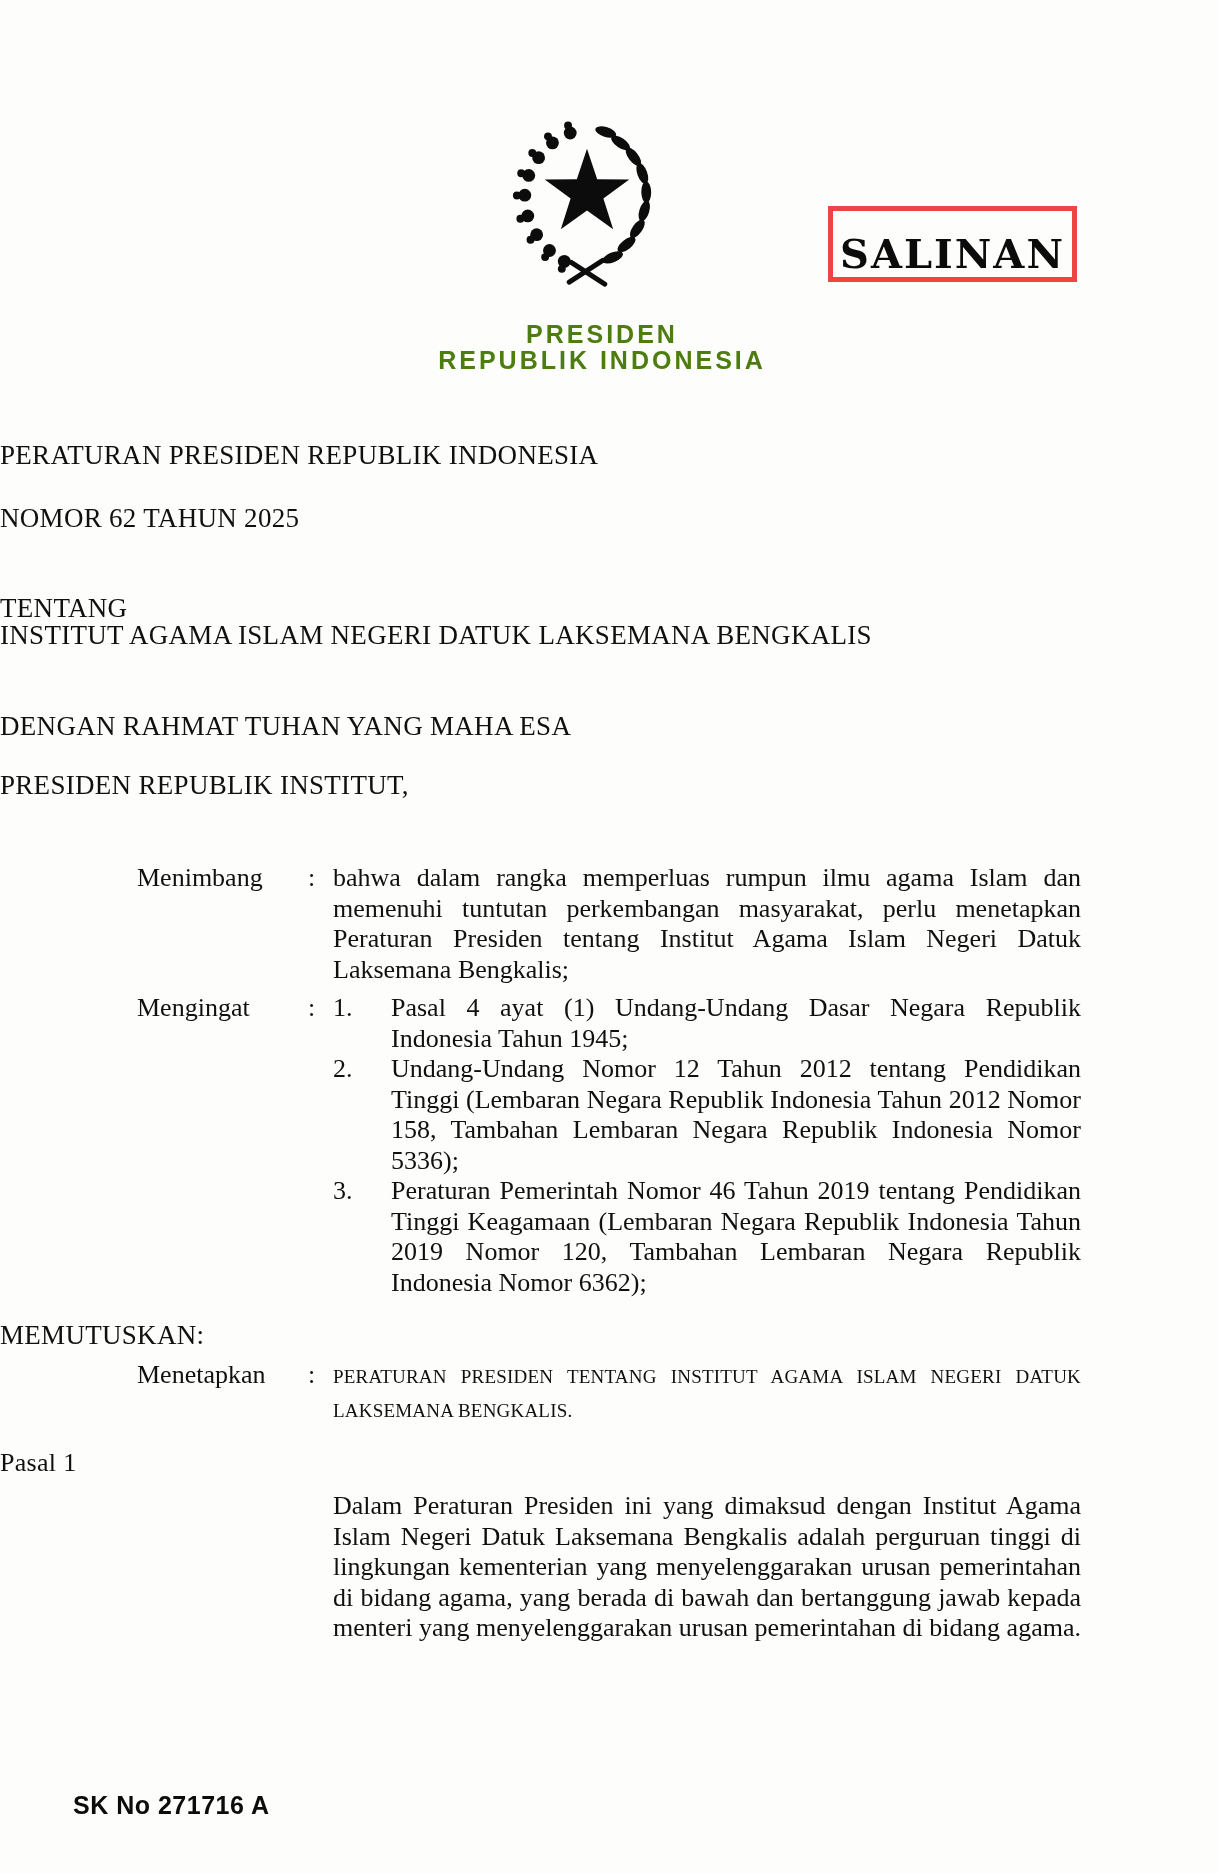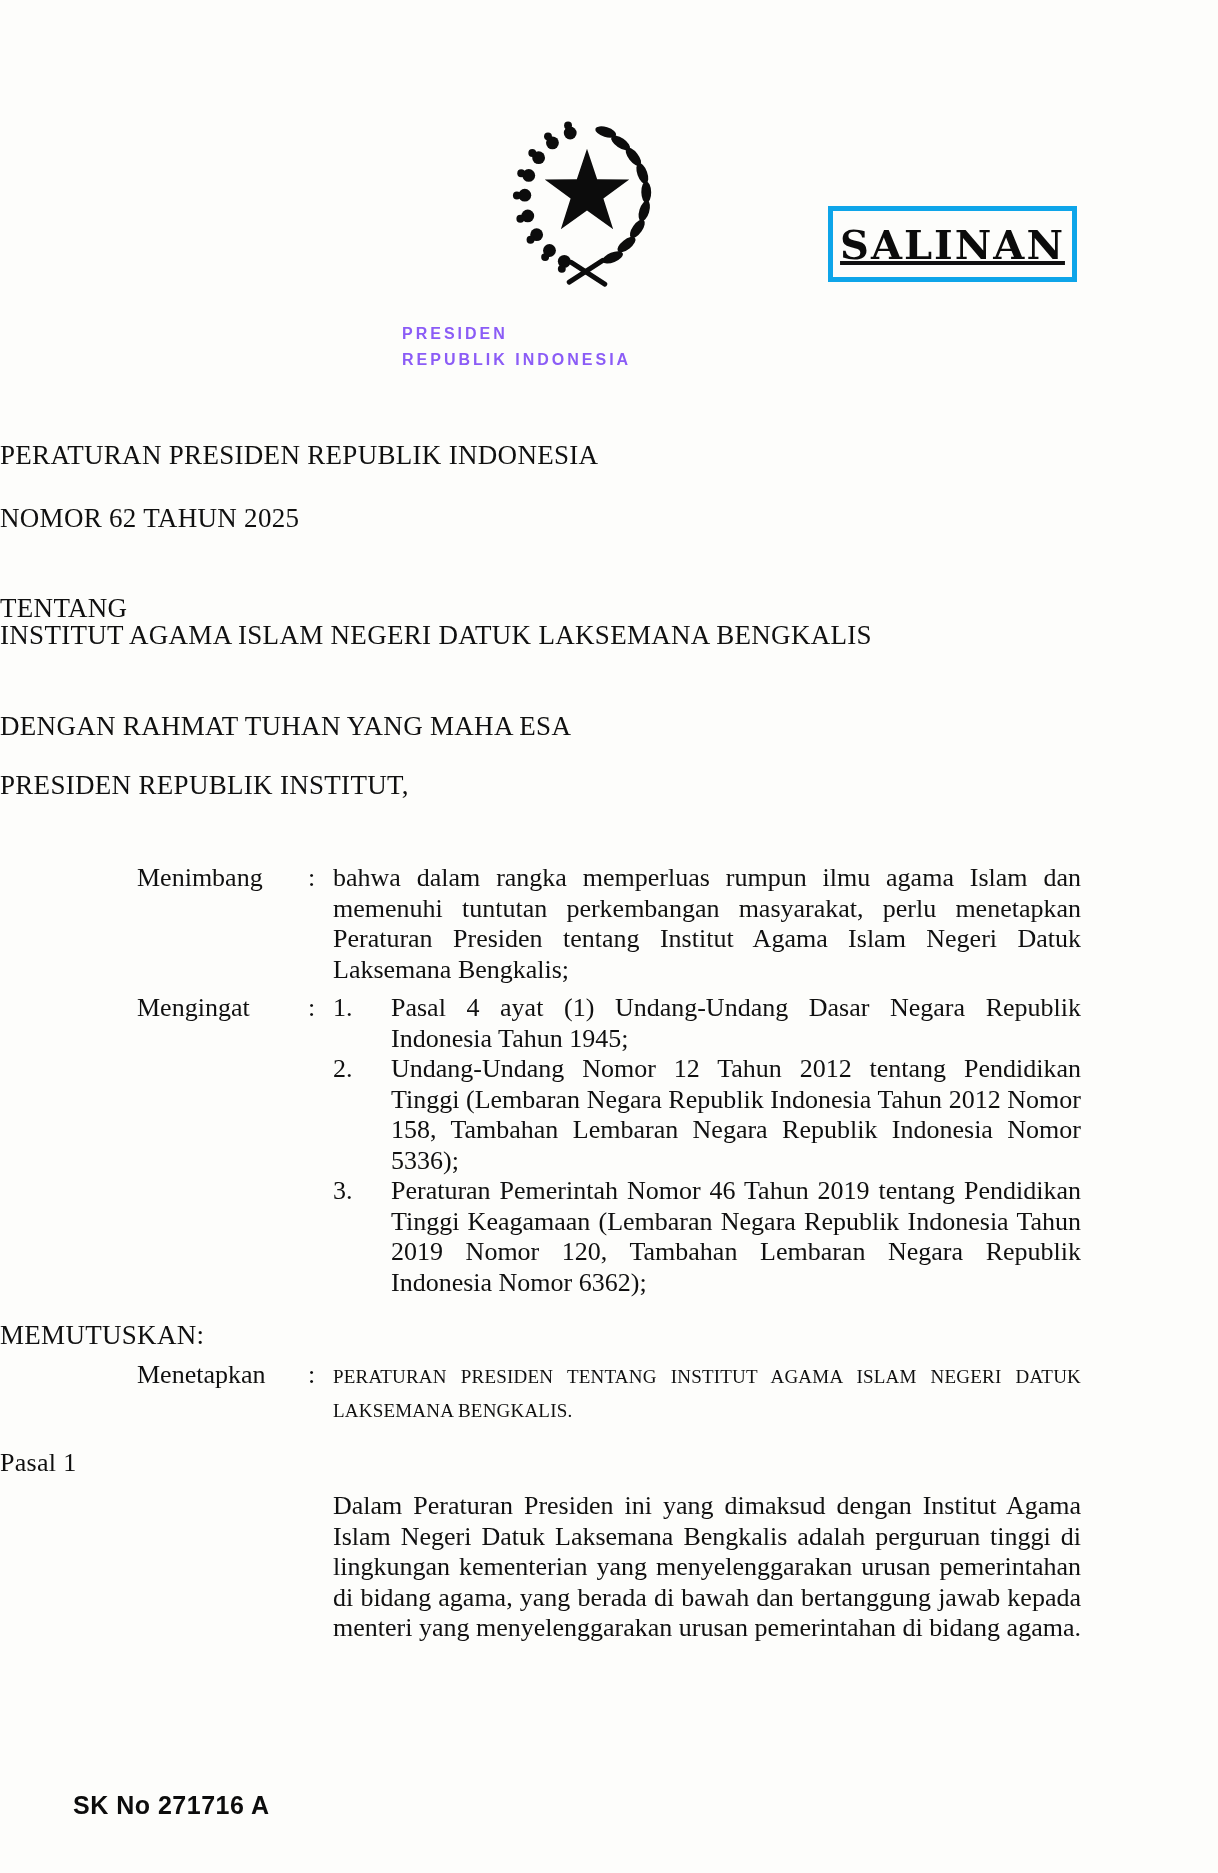"SALINAN" .stamp-box { align-items: center -> flex-end; border: 5px solid #0ea5e9 -> 5px solid #ef4444; text-decoration: underline -> none }
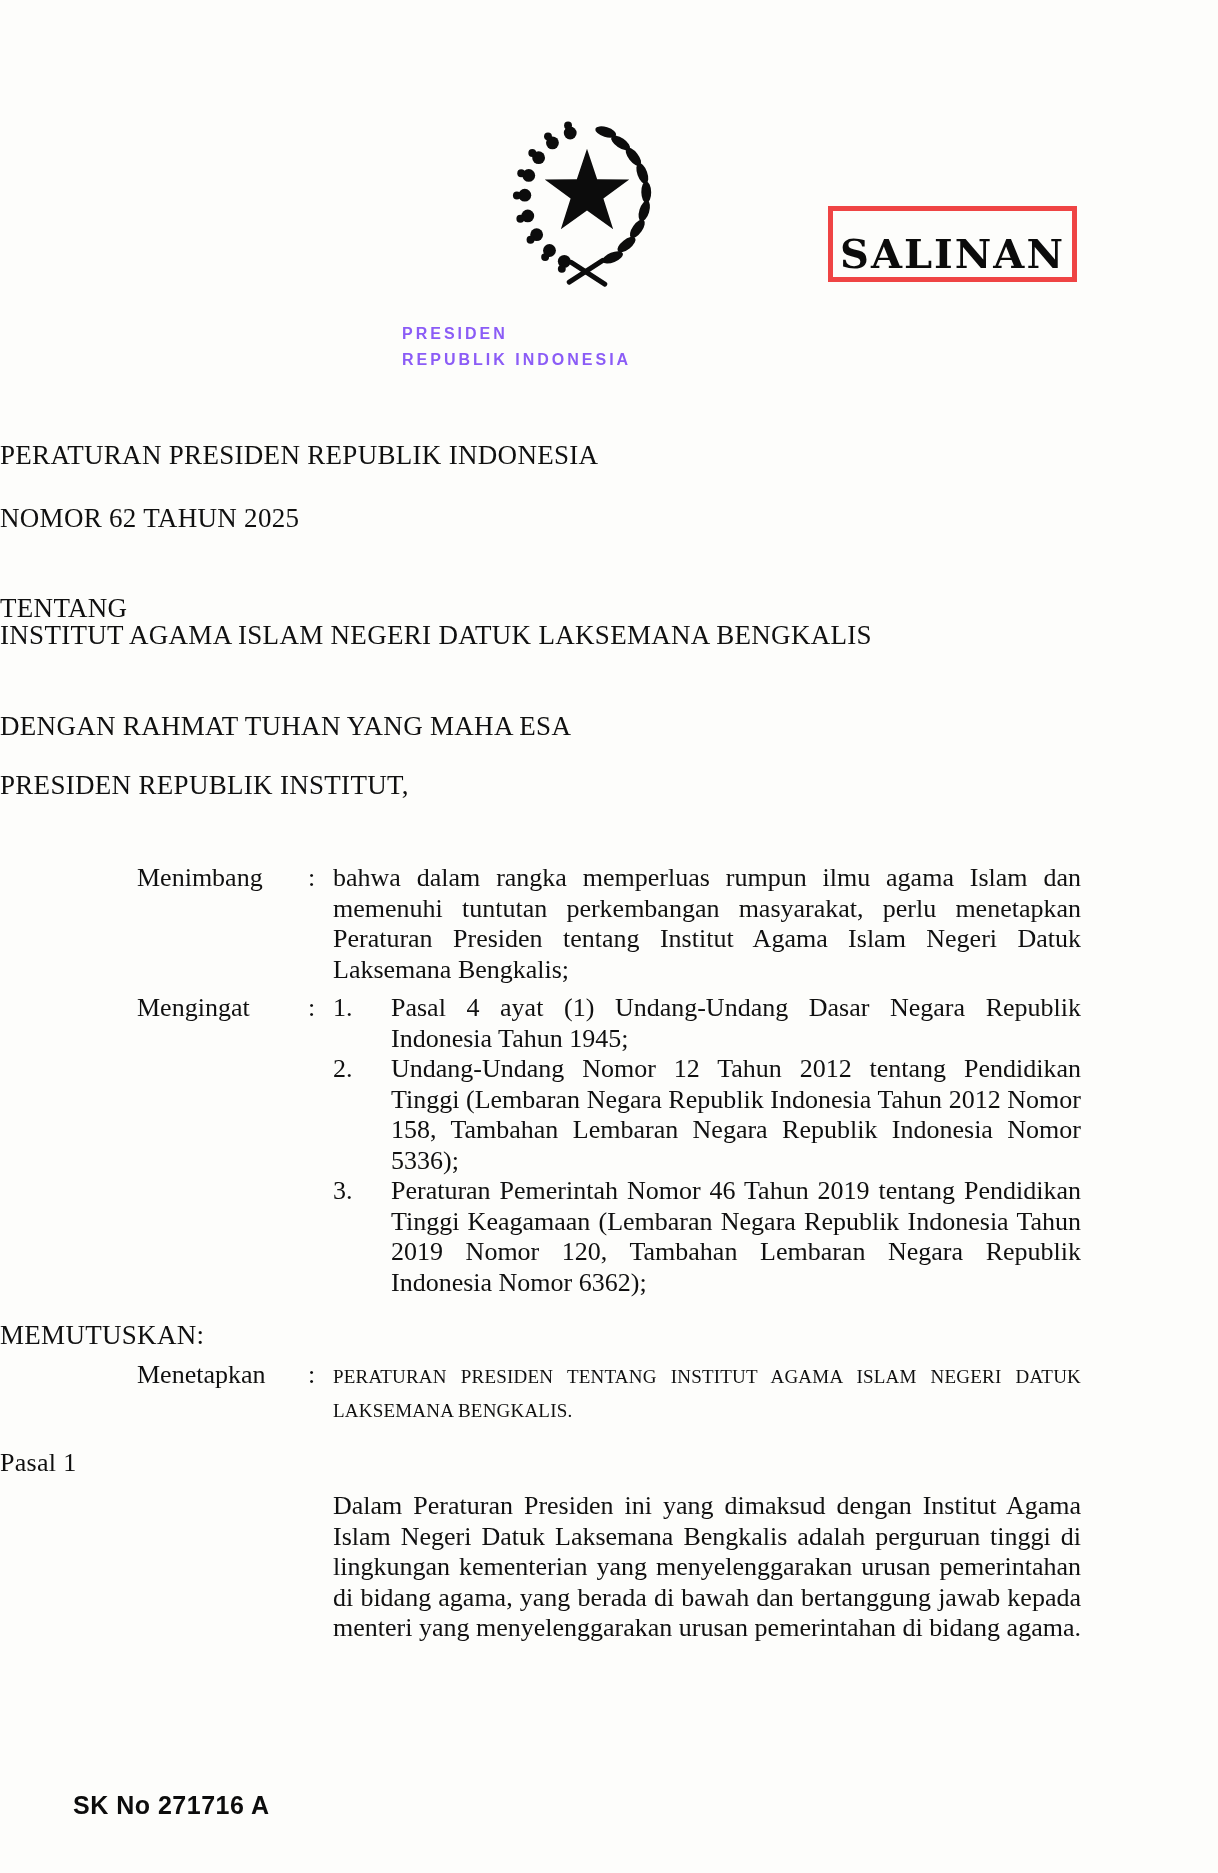"PRESIDEN" .letterhead { color: #8b5cf6 -> #4d7c0f; font-size: 16px -> 25px; text-align: none -> center }
